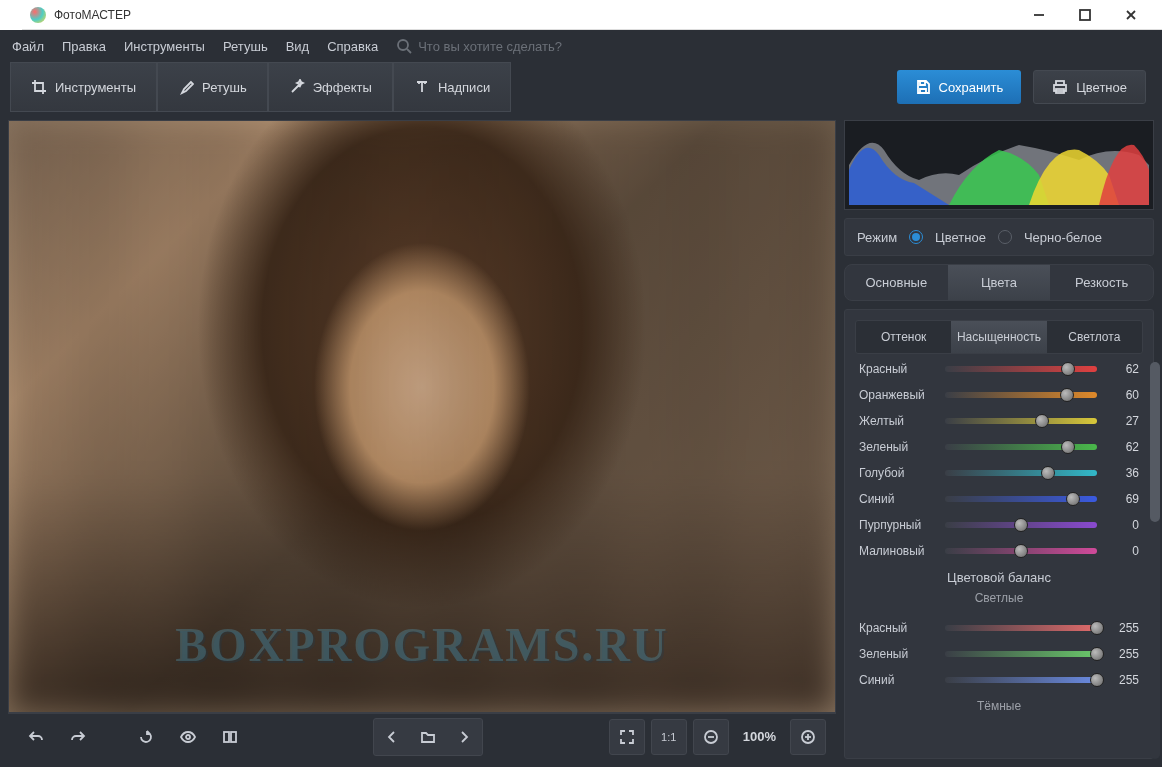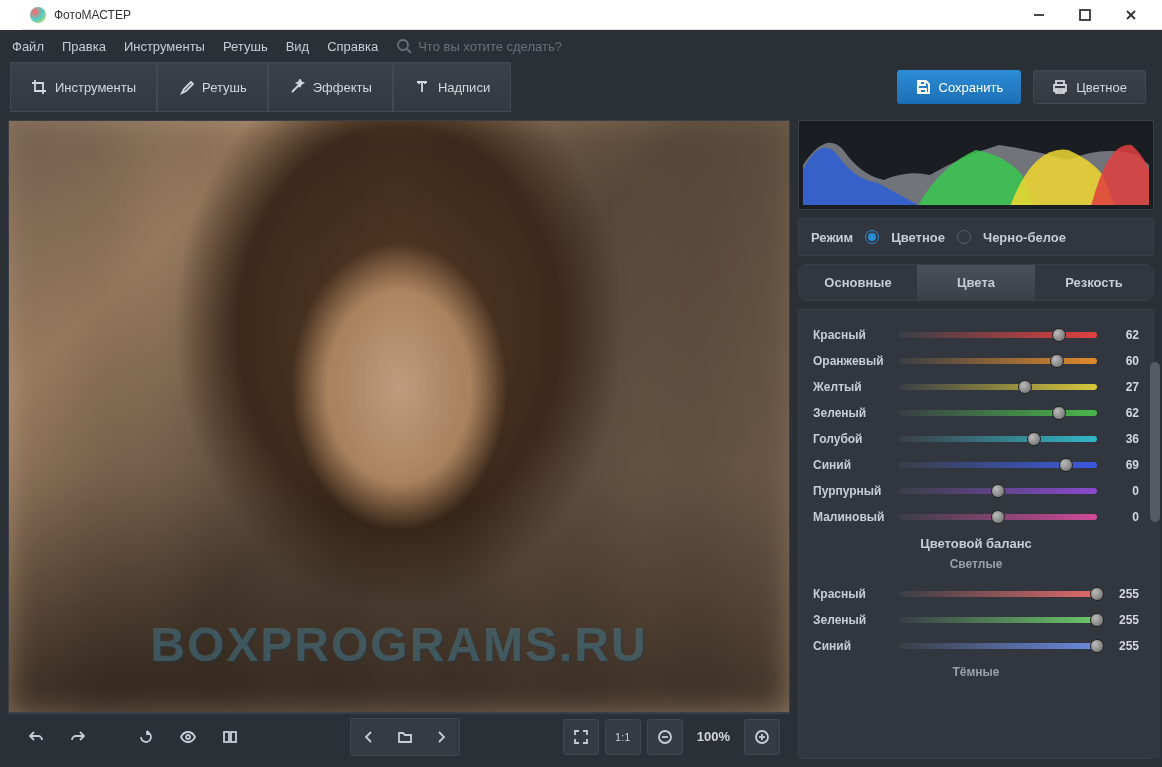"Режим" .right-panel { font-weight: bold -> none; width: 364px -> 318px }
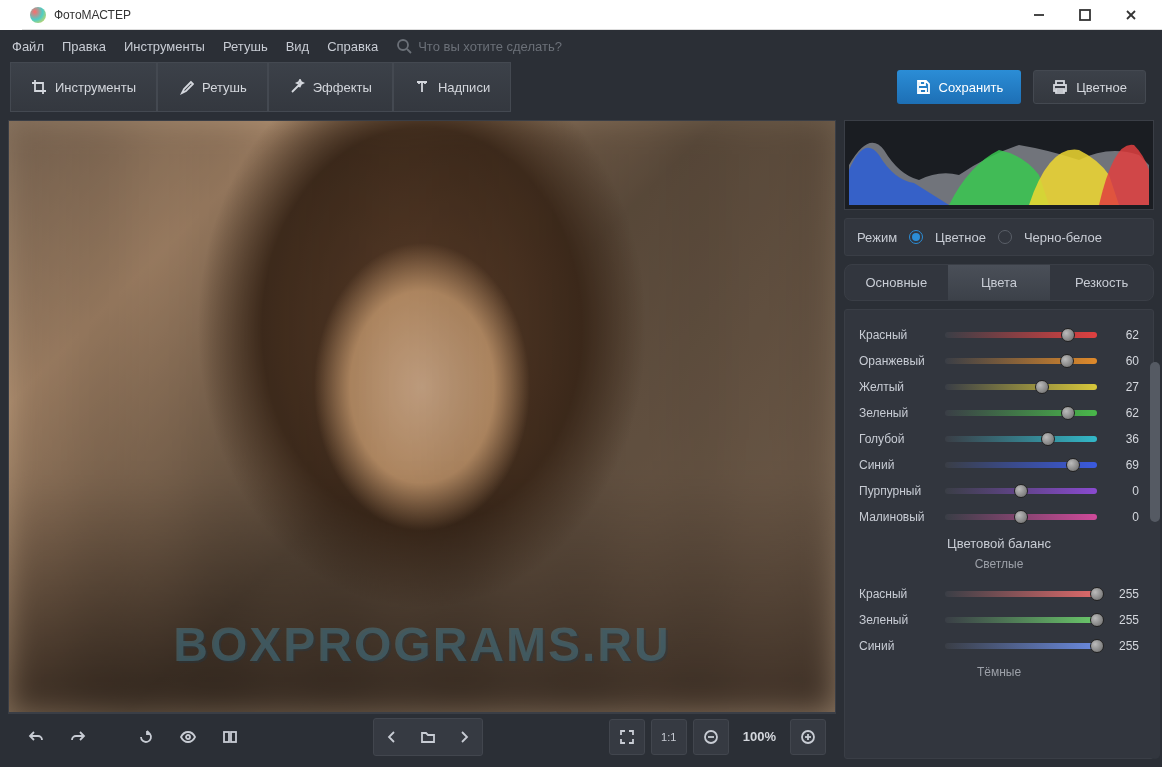"Оттенок" div.sub-tabs { html: none -> <div> <div>Оттенок</div> <div>Насыщенность</div> <div>Светлота</div> </div> }
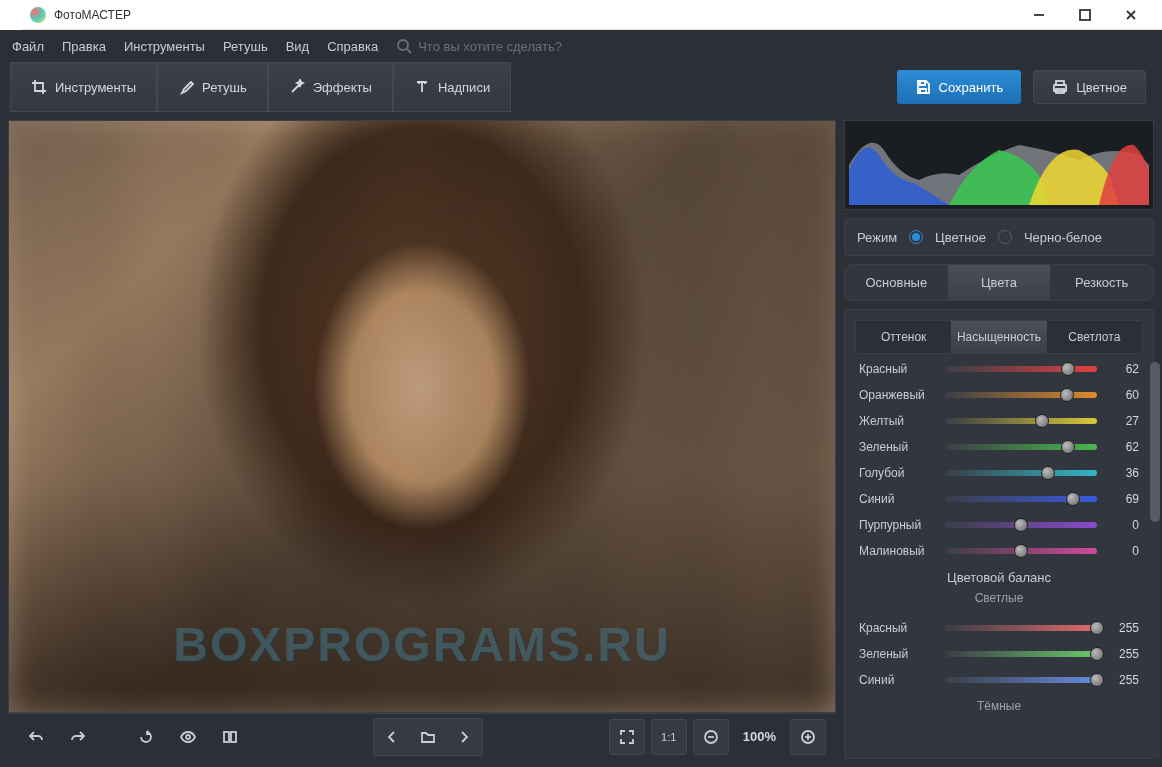"BOXPROGRAMS.RU" .watermark { font-family: Liberation Sans, sans-serif -> Liberation Serif, serif }
